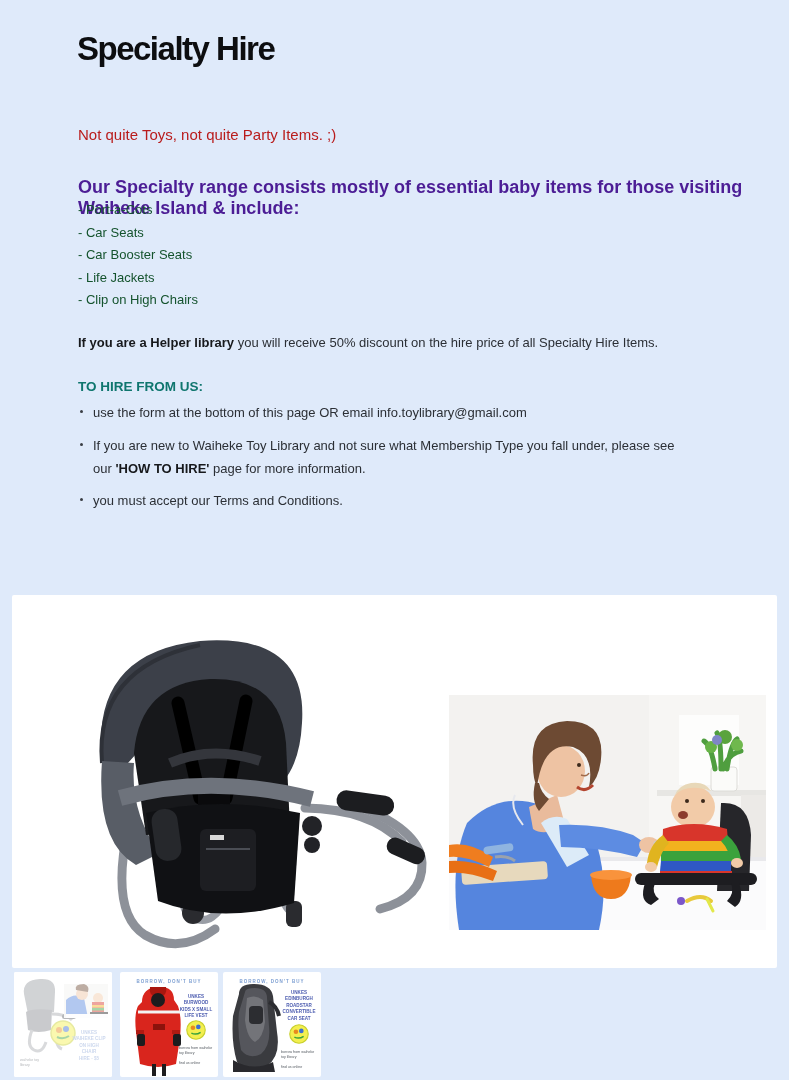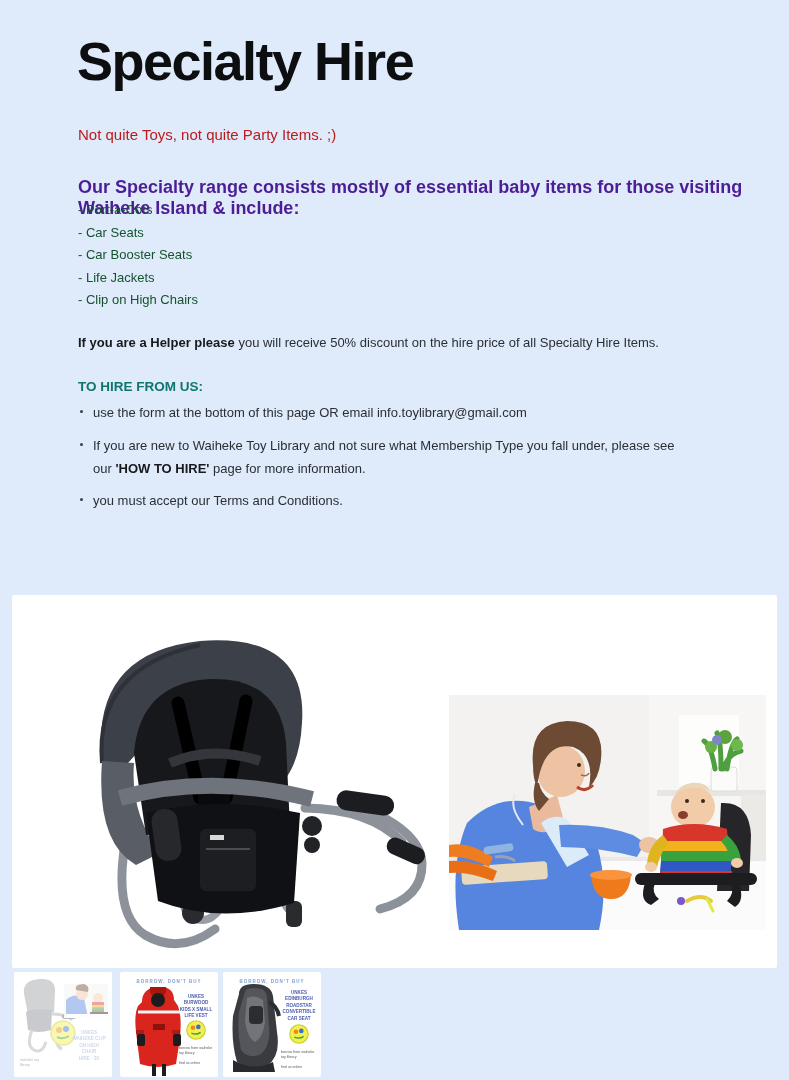"Specialty Hire" .page-title { font-size: 54px -> 33px }
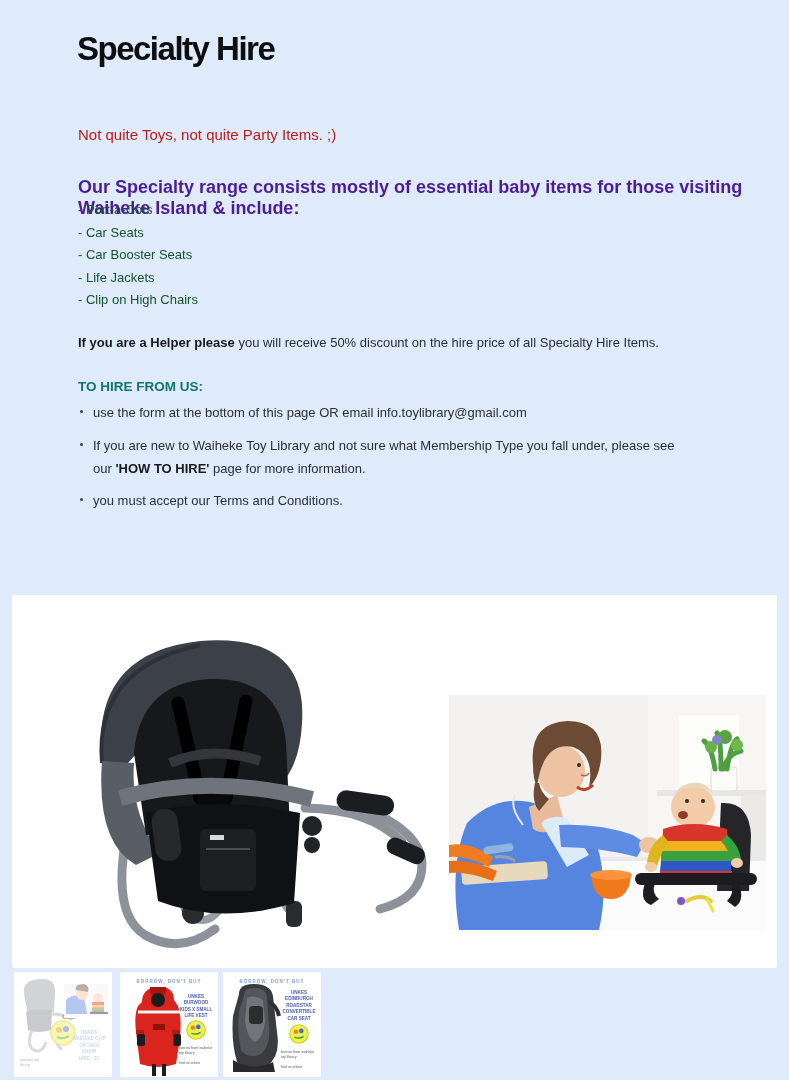"If you are a Helper" b { text: please -> library }
